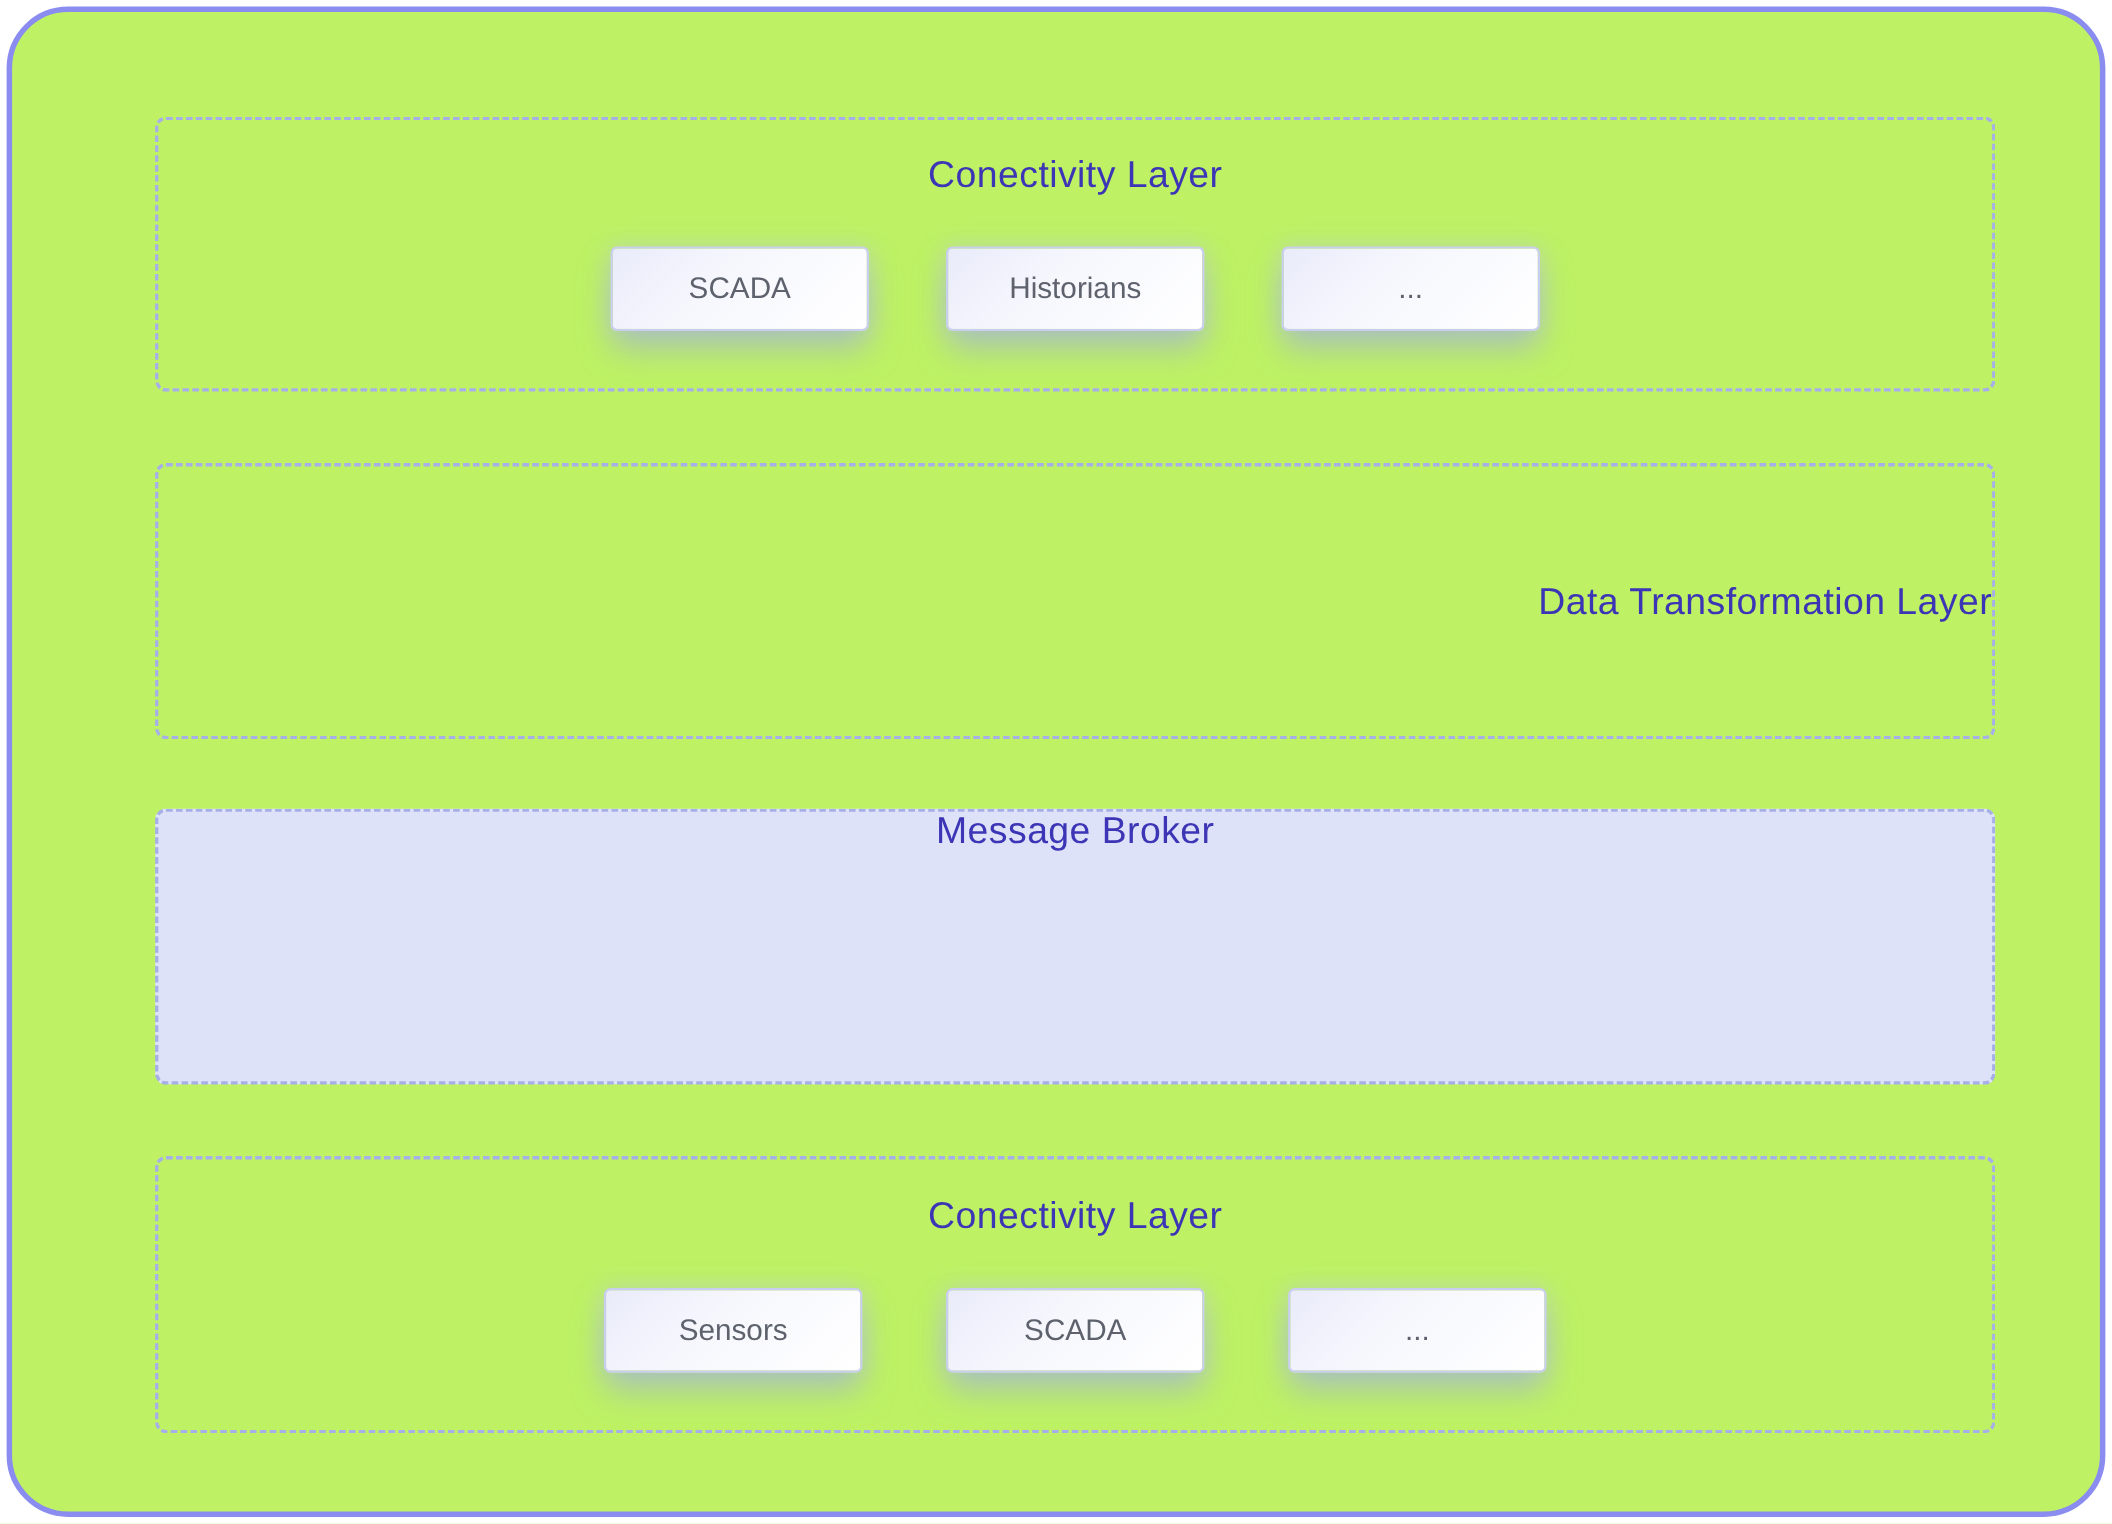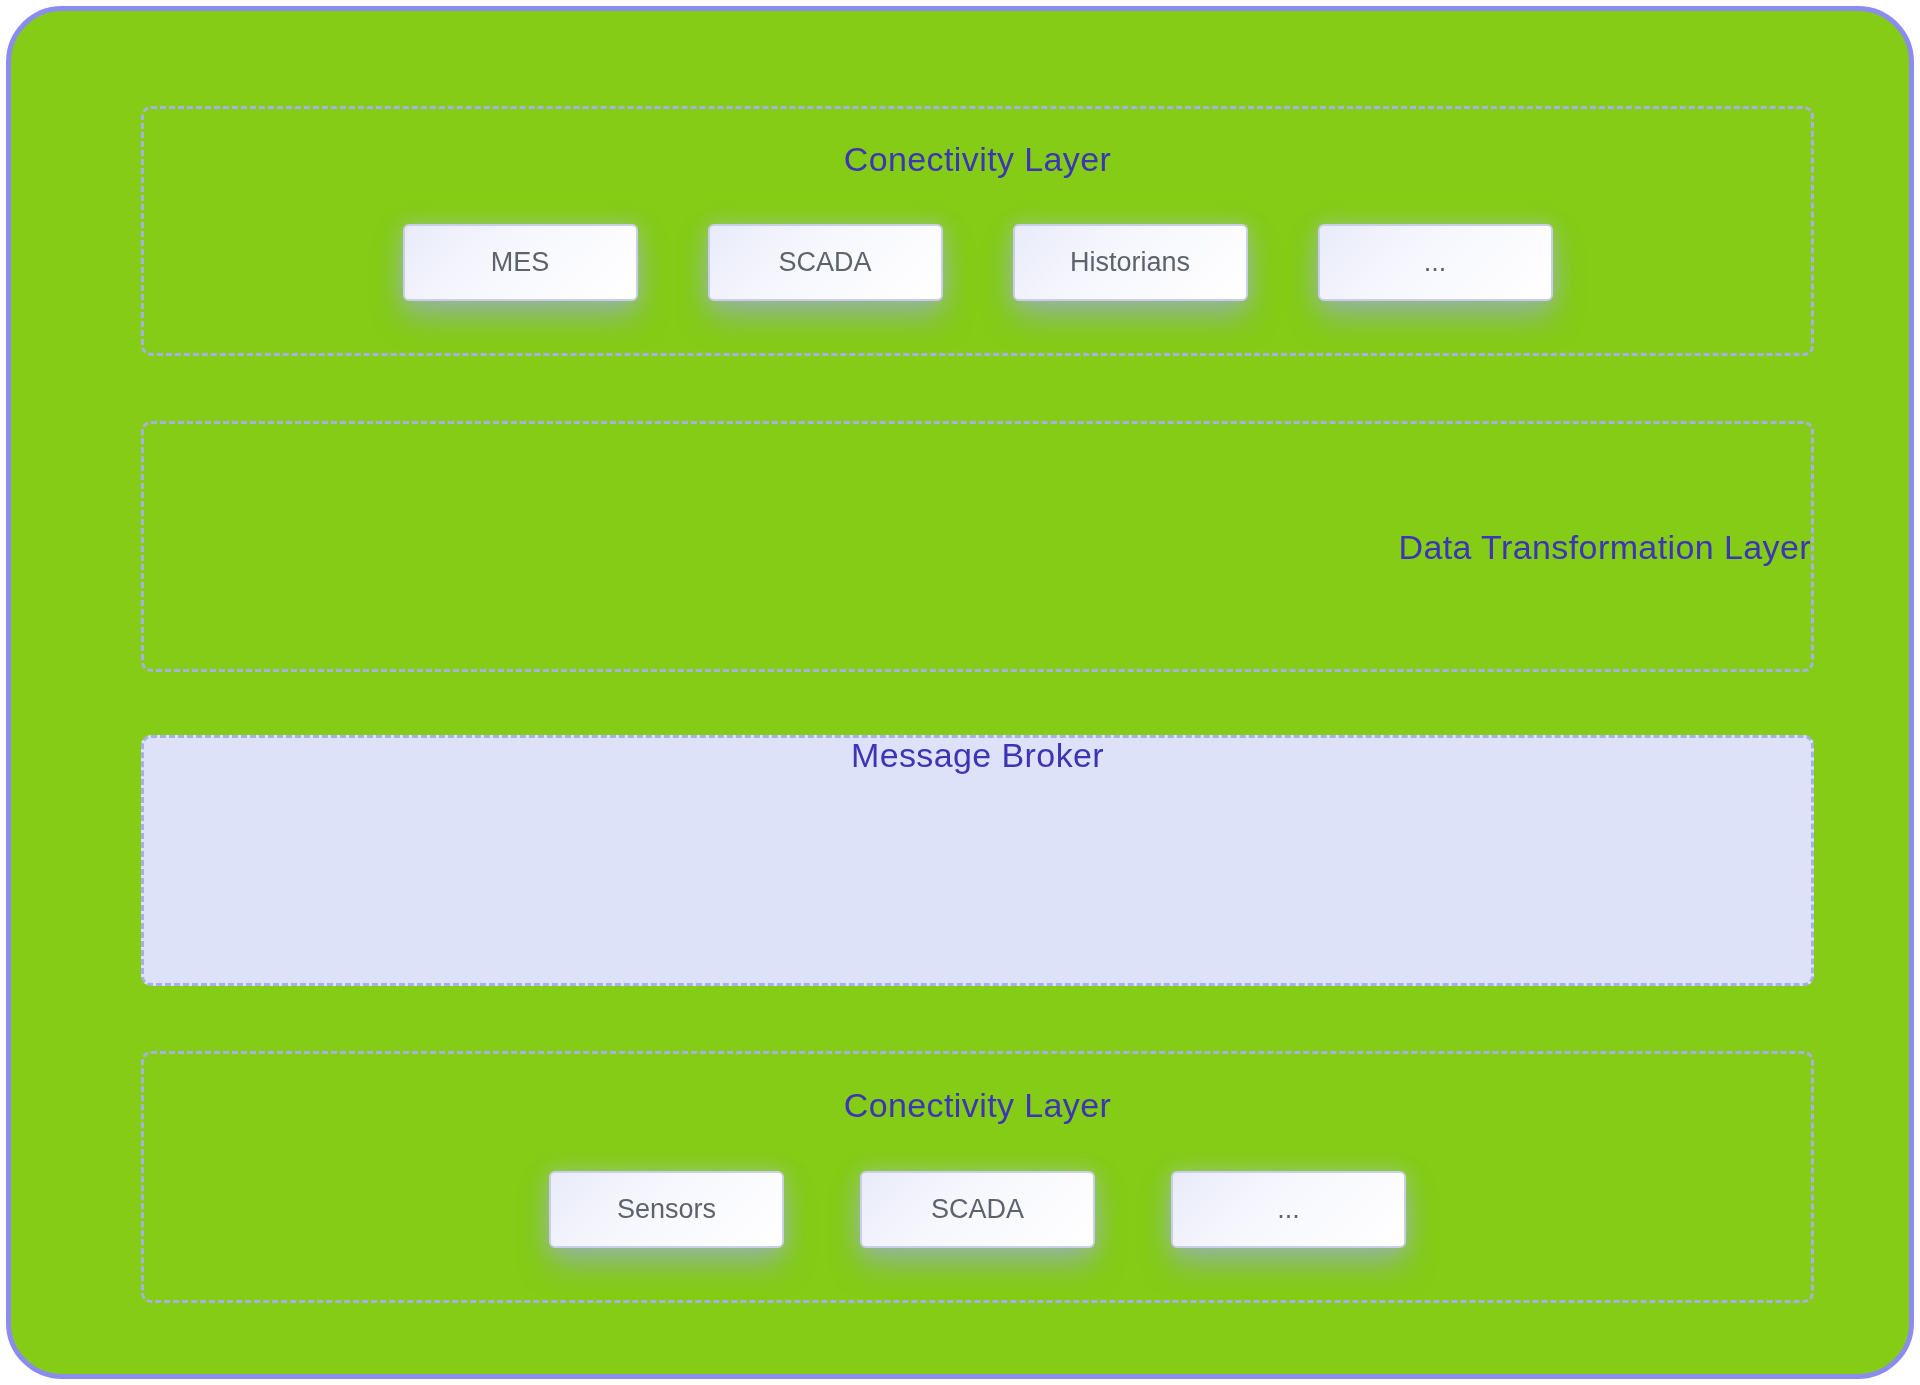"Conectivity Layer" .frame { background: #84cc16 -> #bef264 }
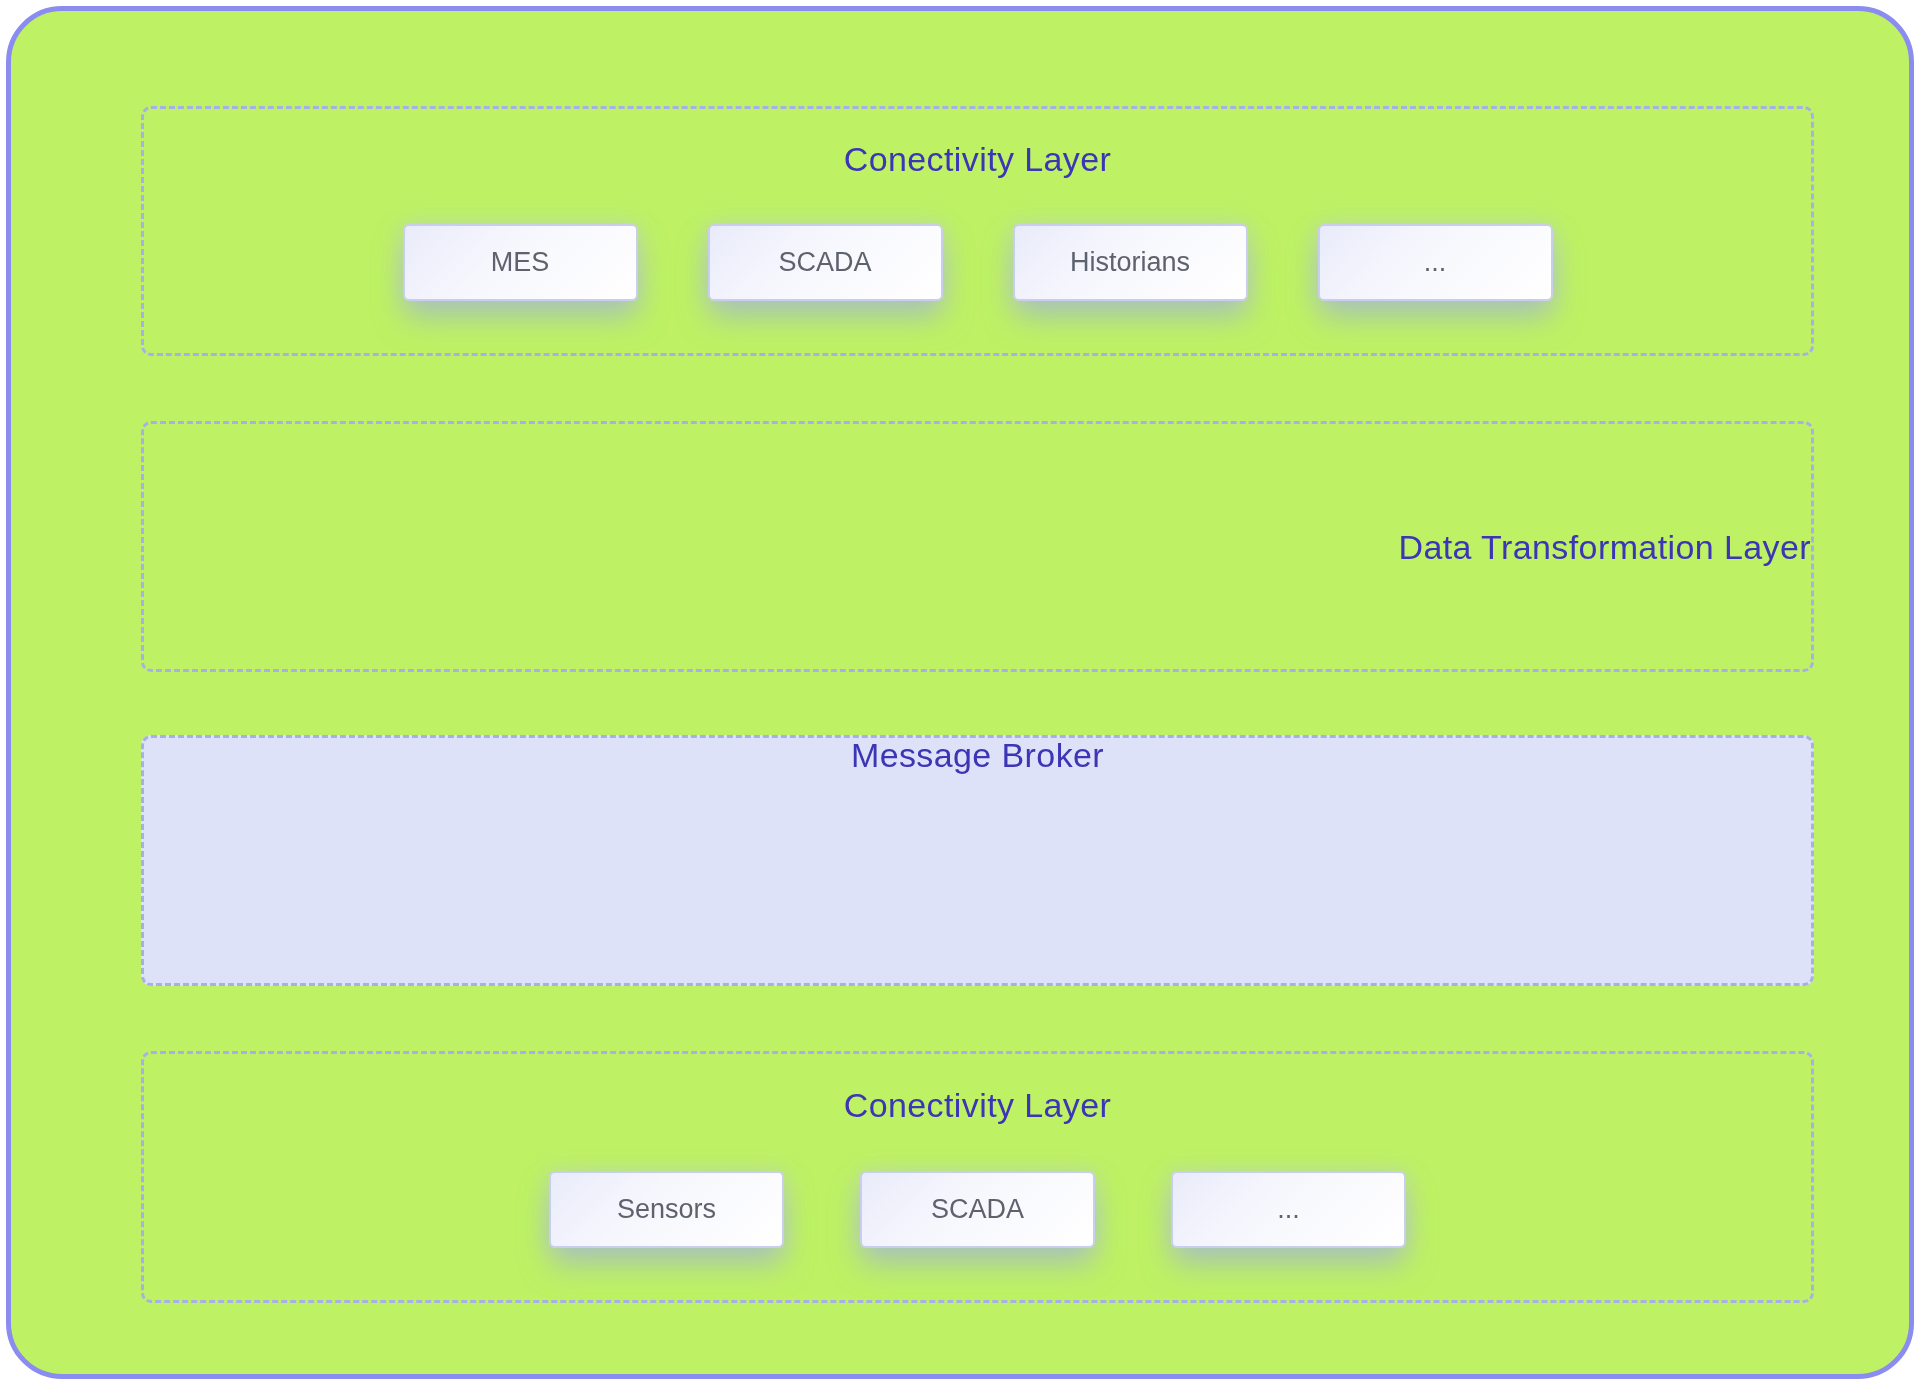"MES" div.node-box { html: <div> <span>MES</span> </div> -> none }
